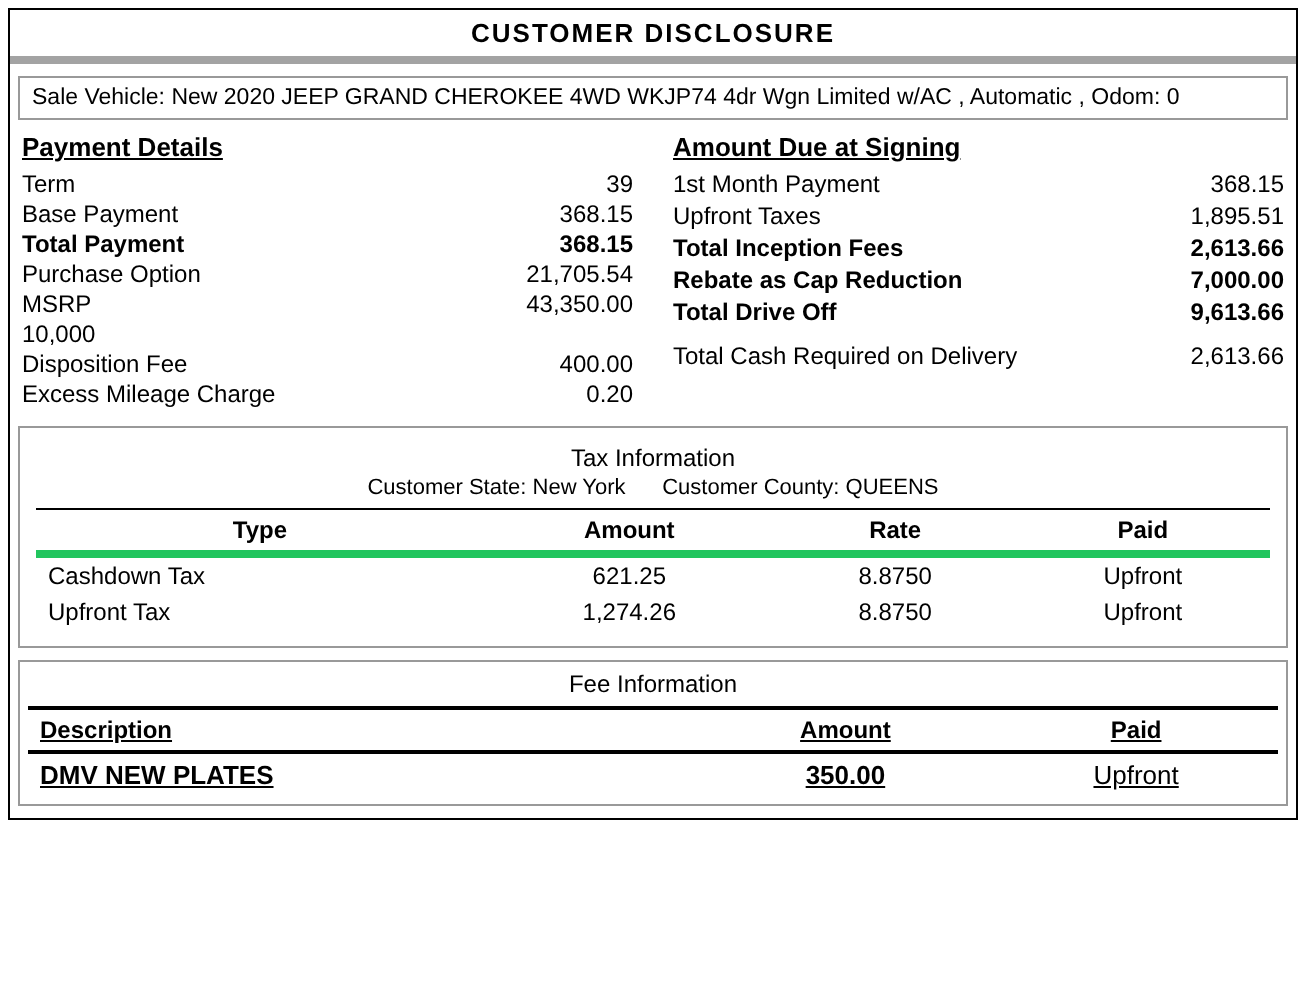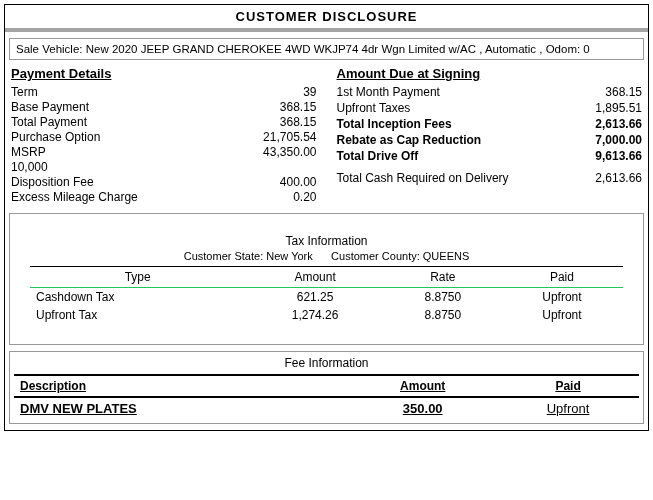"Total Payment" .bold-row { font-weight: normal -> bold }
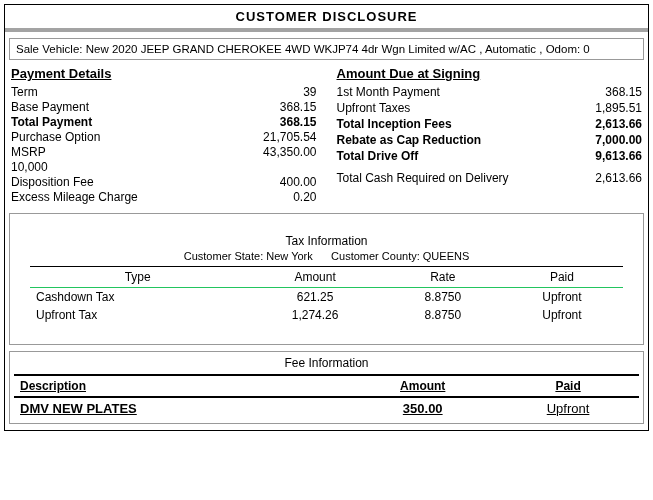"Tax Information" .tax-table-wrapper { padding: 20px -> 8px }
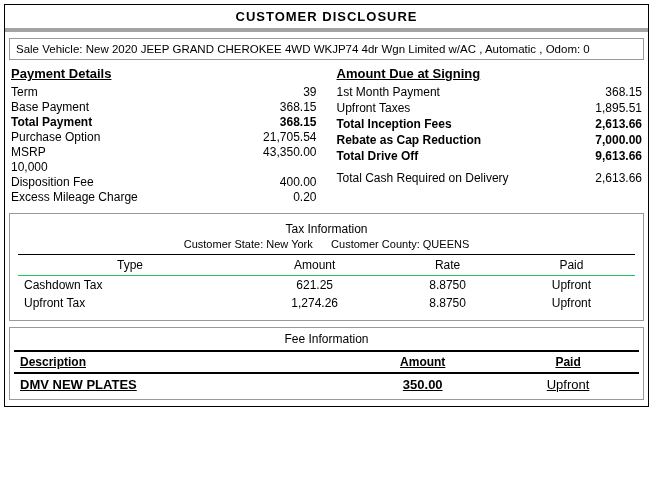"Type" table.tax-table th { border-bottom: 1px solid #22c55e -> 4px solid #22c55e; font-weight: normal -> bold }
